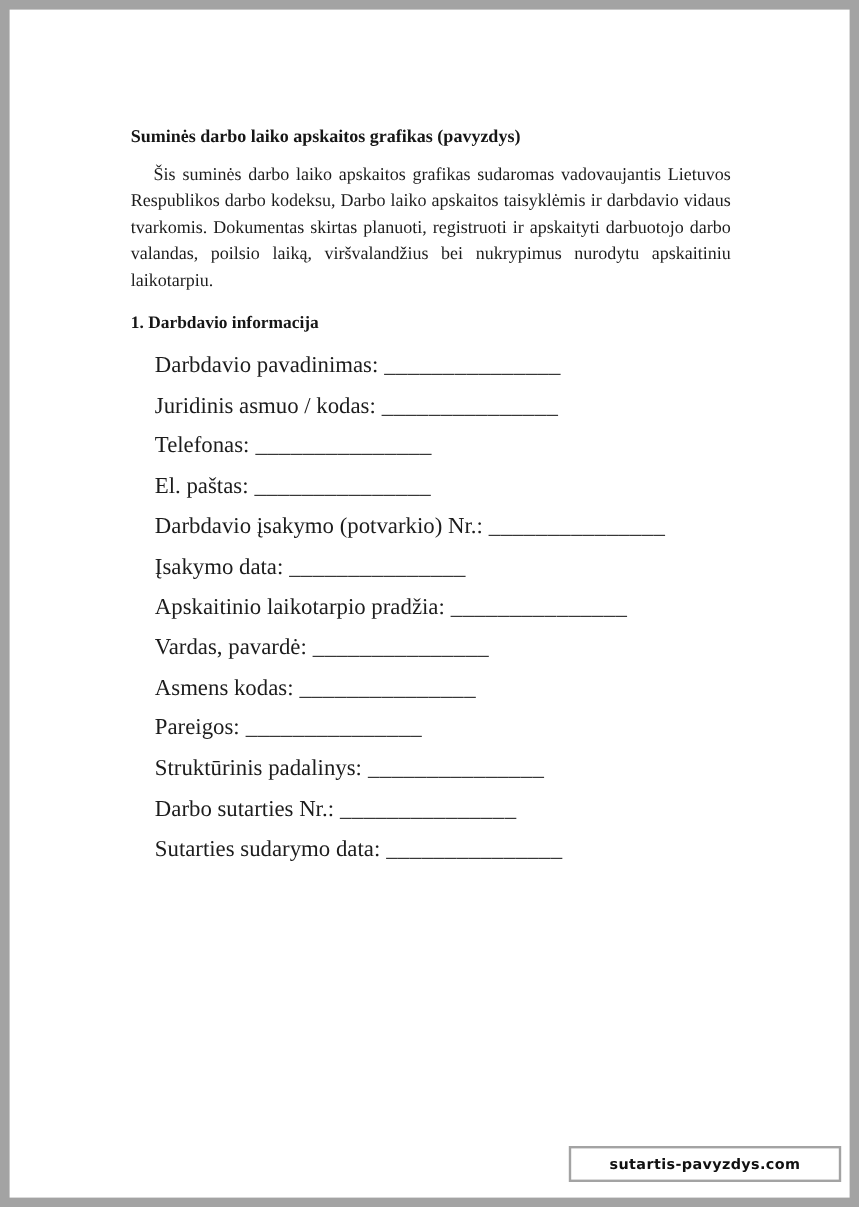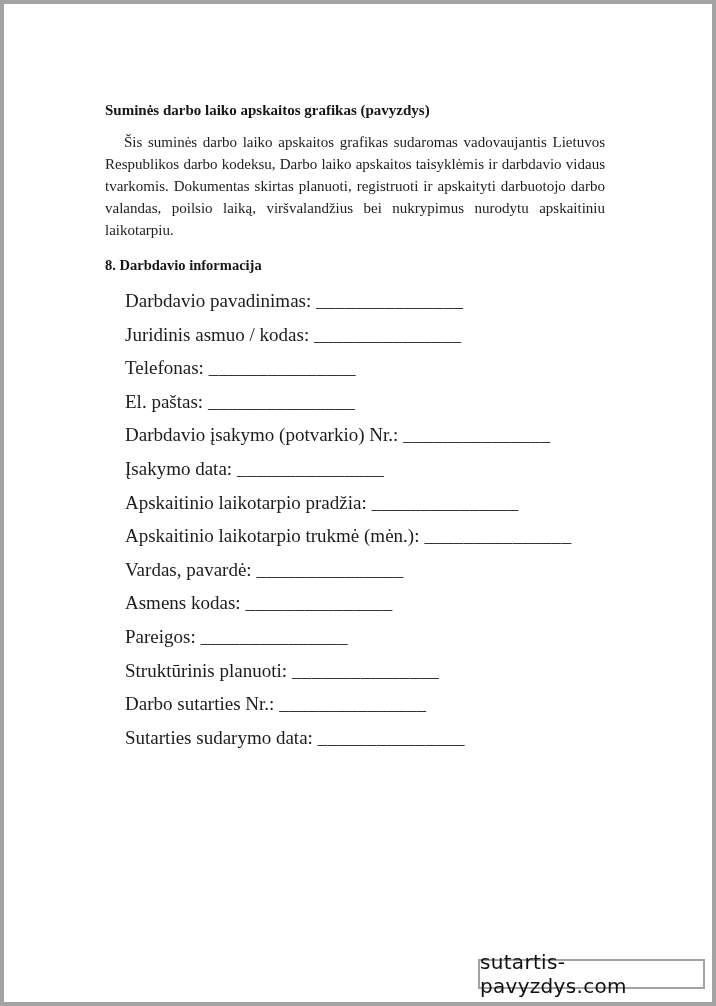"Suminės darbo laiko apskaitos grafikas" .frame { border: 4px solid #a3a3a3 -> 8px solid #a3a3a3 }
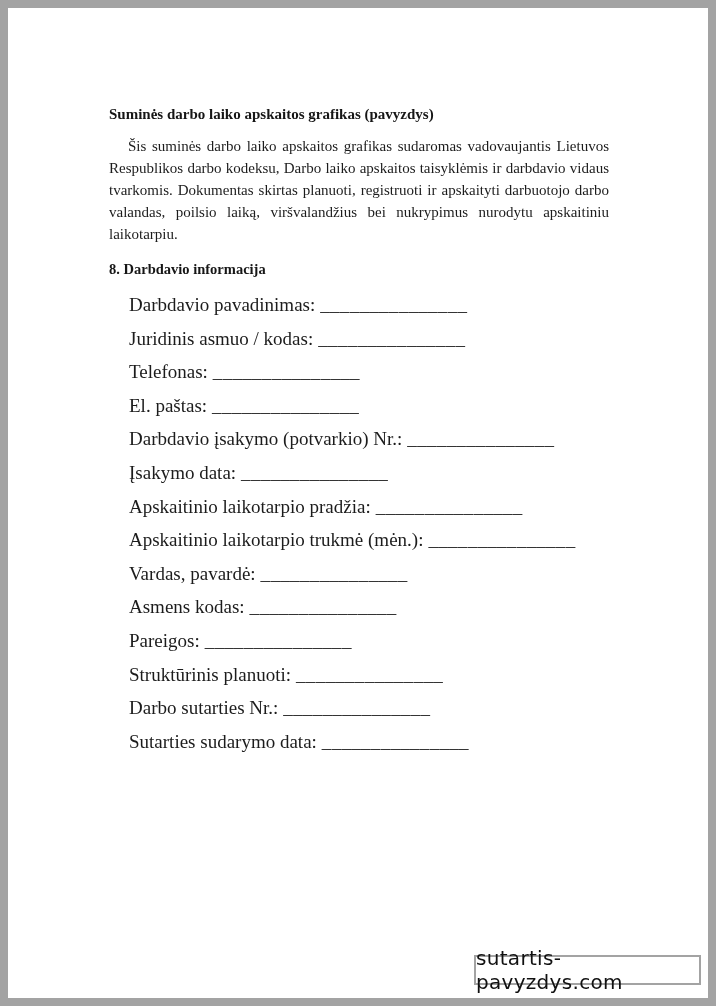"8. Darbdavio informacija" div.section-heading { text: 8 -> 1 }
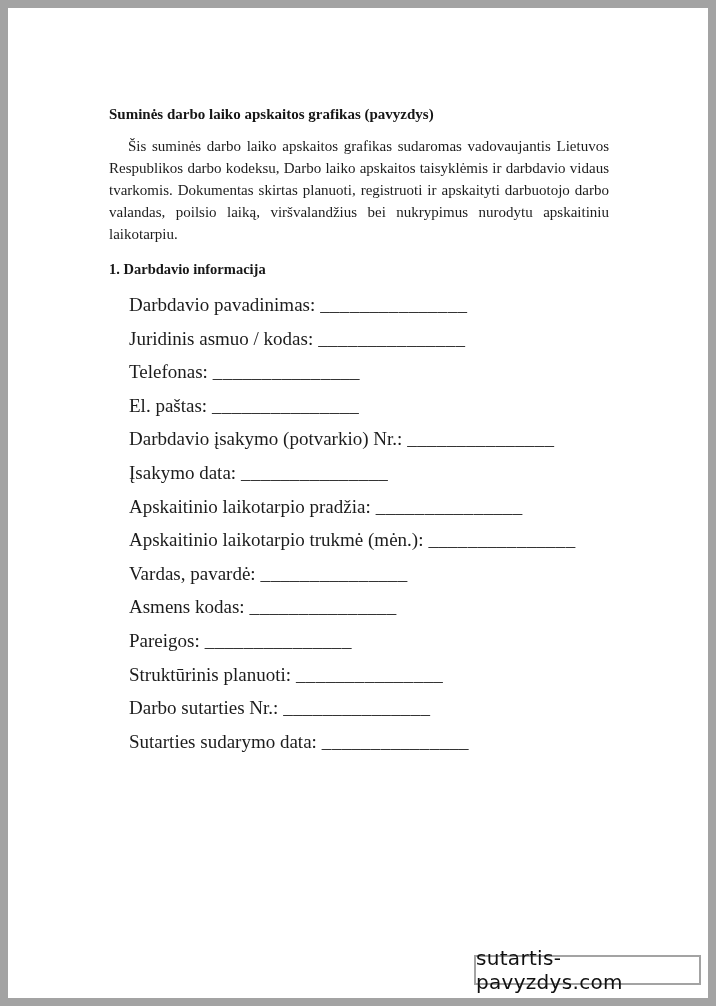"Apskaitinio laikotarpio trukmė (mėn.):" div.field-line { html: <div> <span>Apskaitinio laikotarpio trukmė (mėn.):</span><span>_______________</span> </div> -> none }
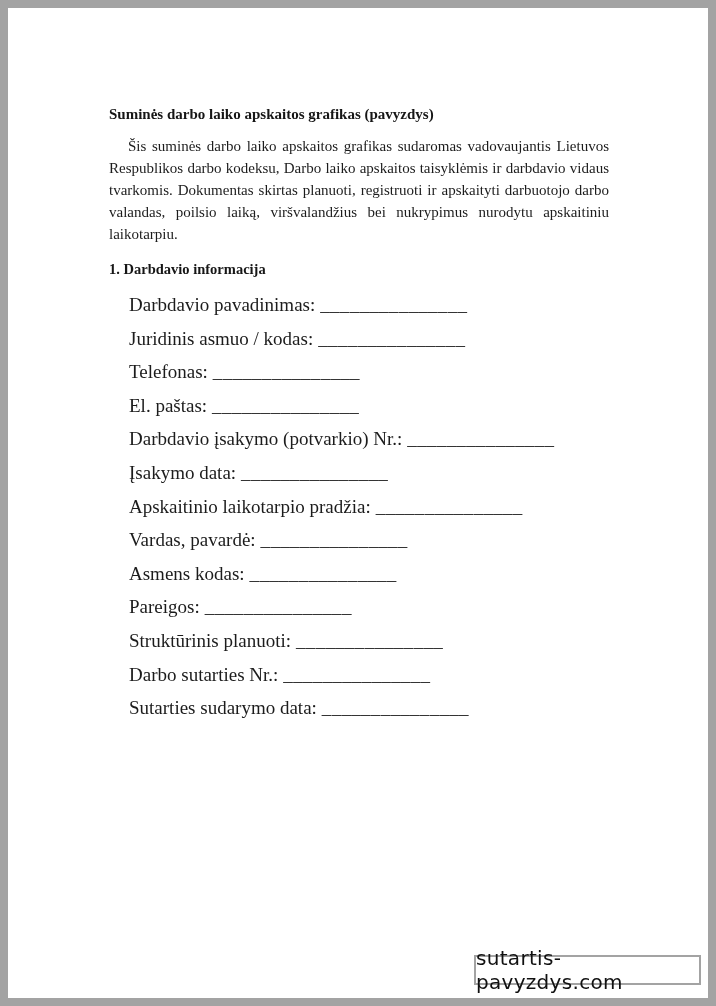"Struktūrinis planuoti:" span { text: planuoti -> padalinys }
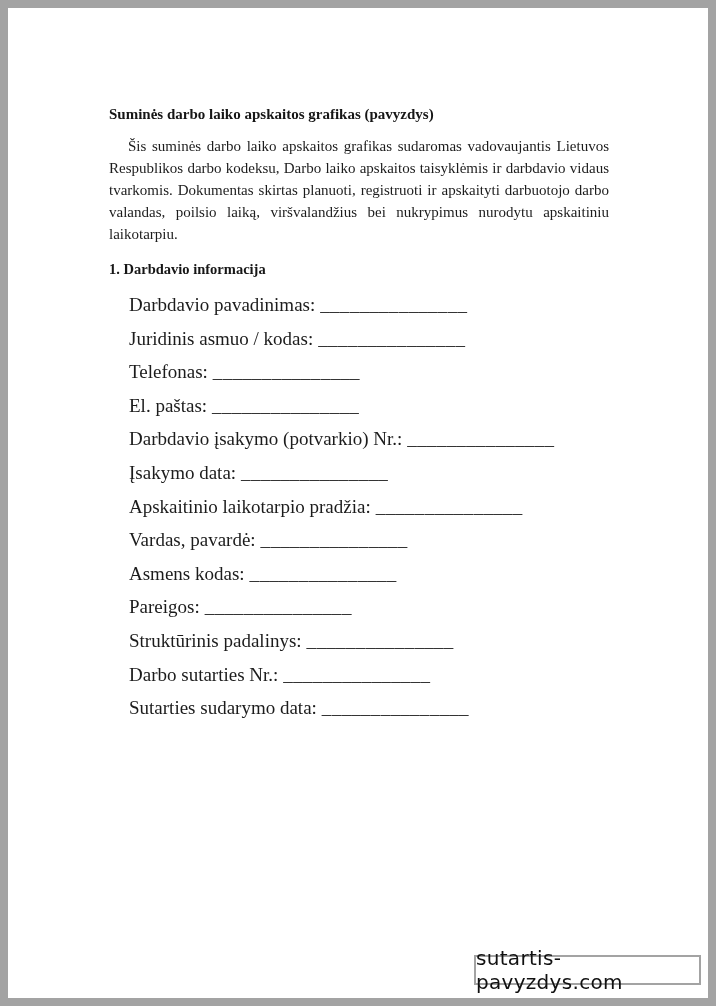"sutartis-pavyzdys.com" .watermark { font-size: 20px -> 12px; font-weight: 400 -> 700 }
